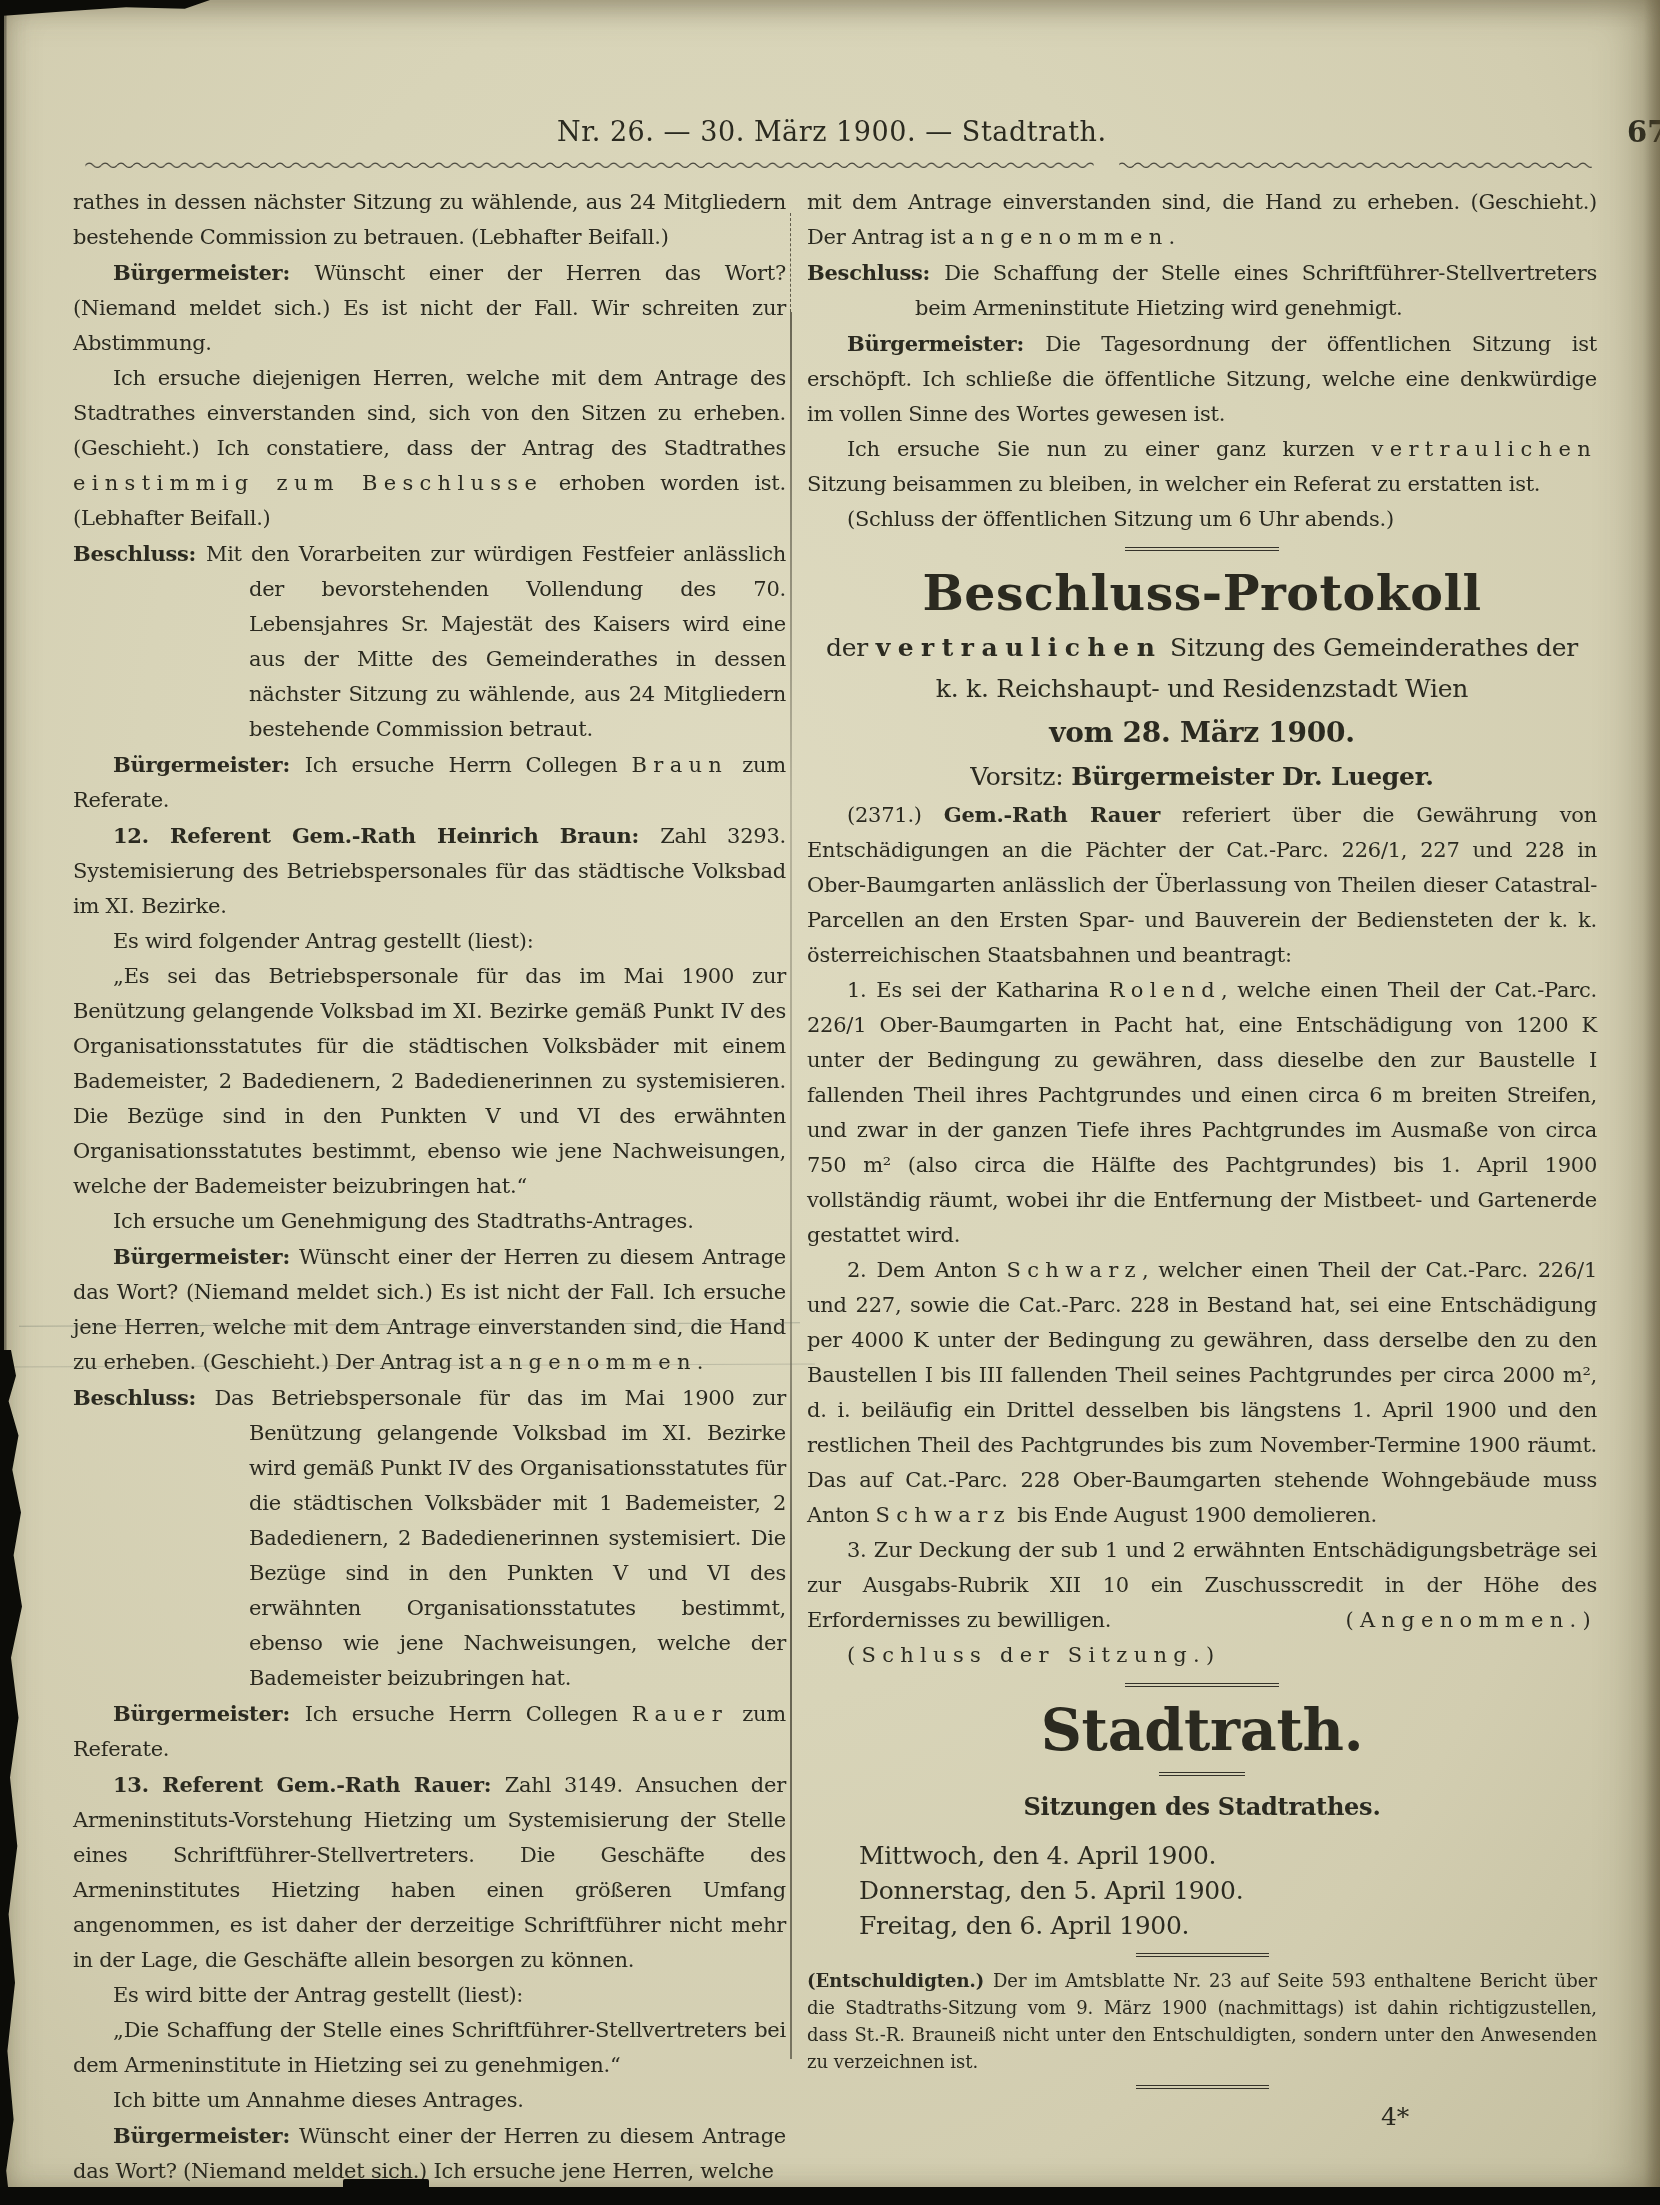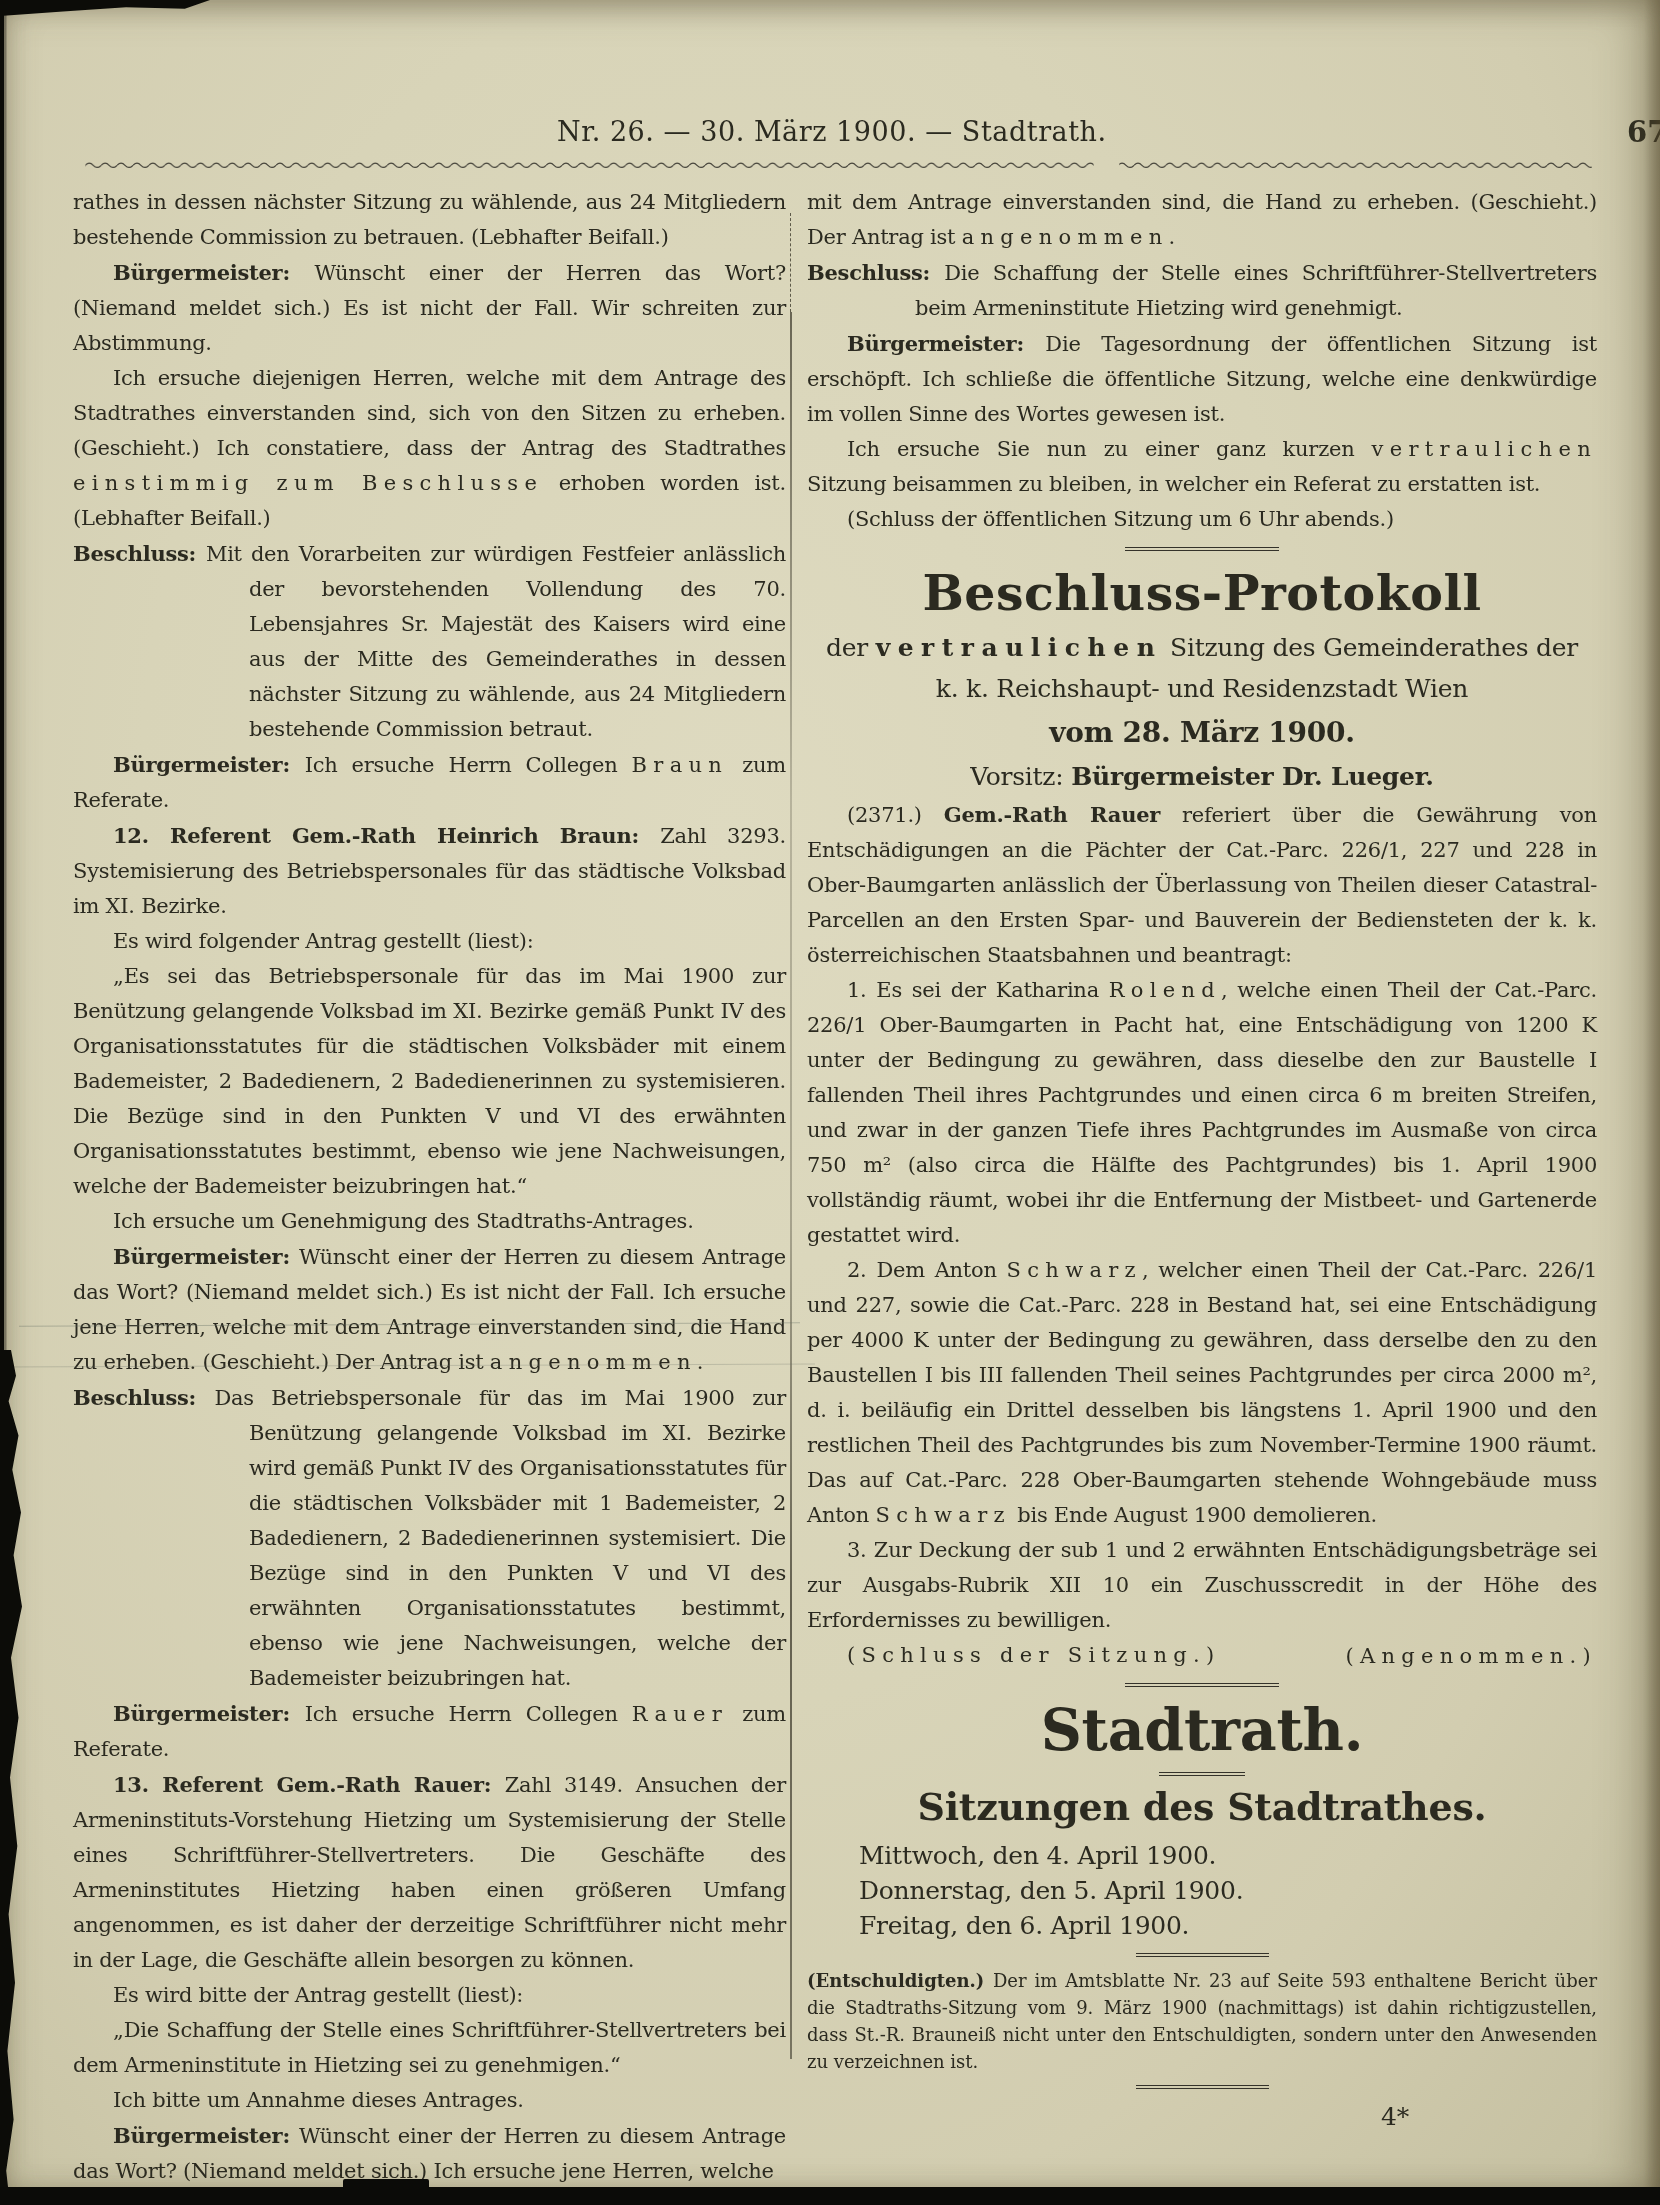"angenommen." .sperr { margin-top: 36px -> none }
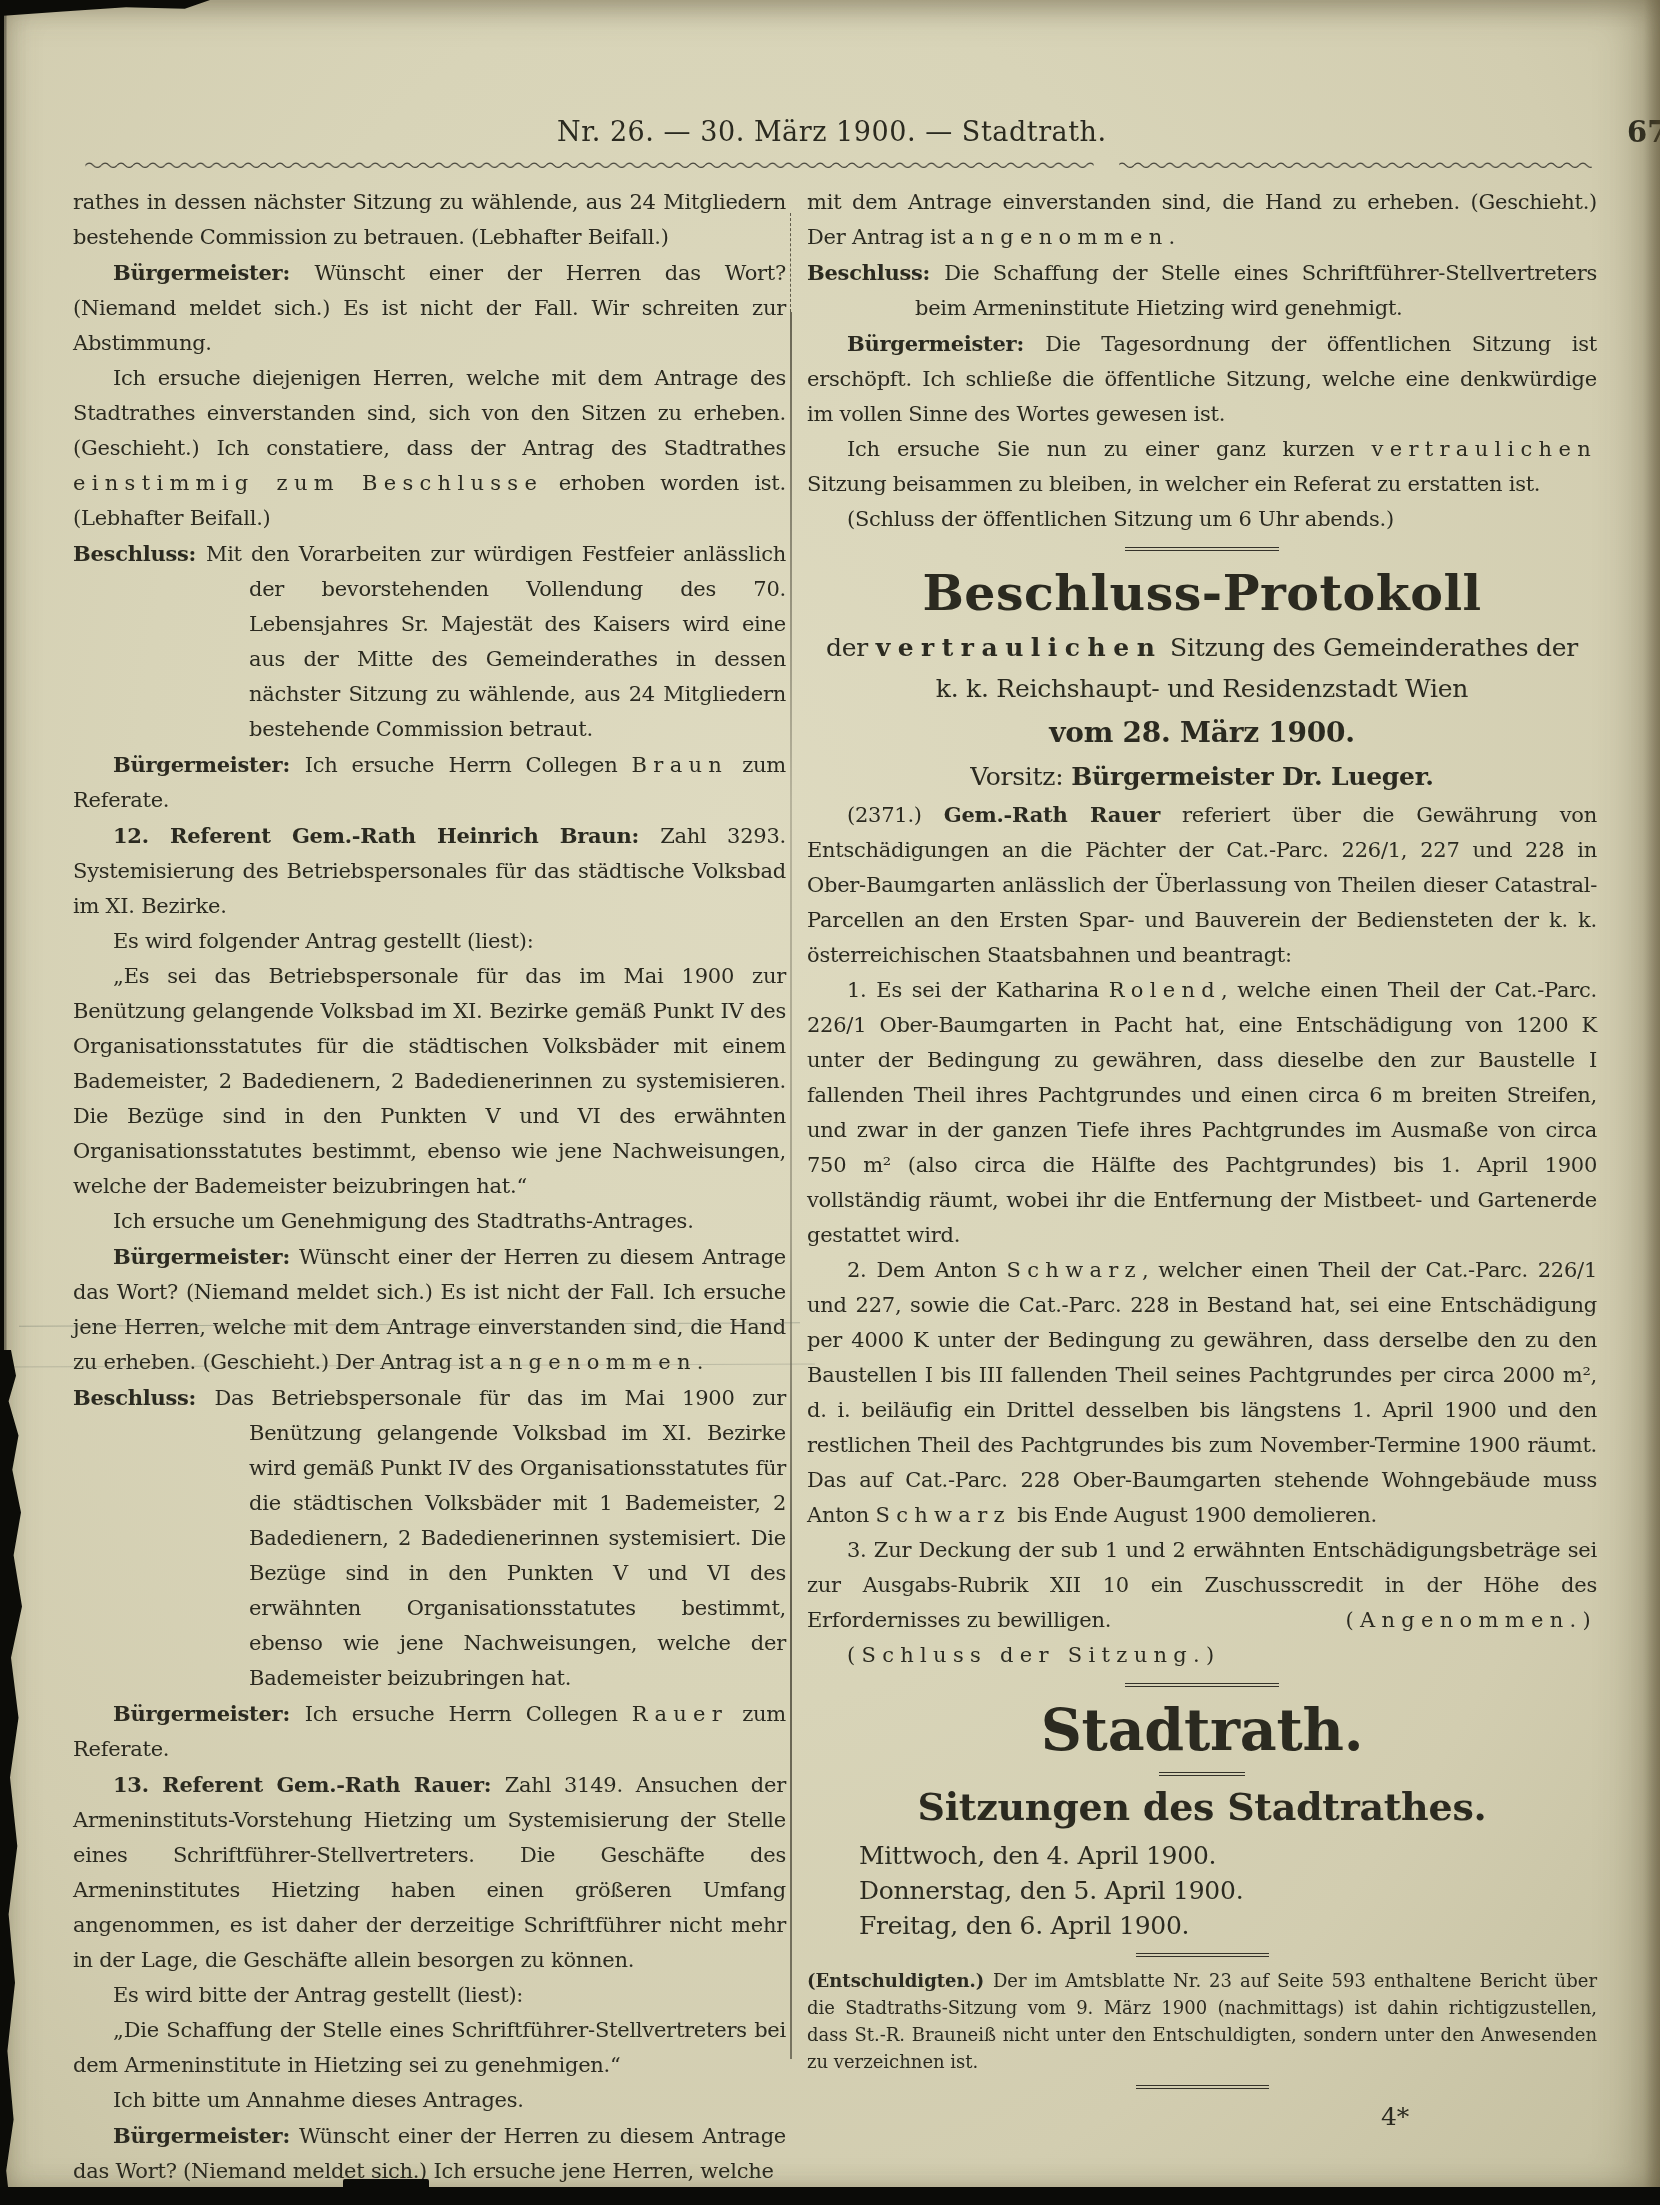"Sitzungen des Stadtrathes." .h2 { font-size: 38px -> 24px }
